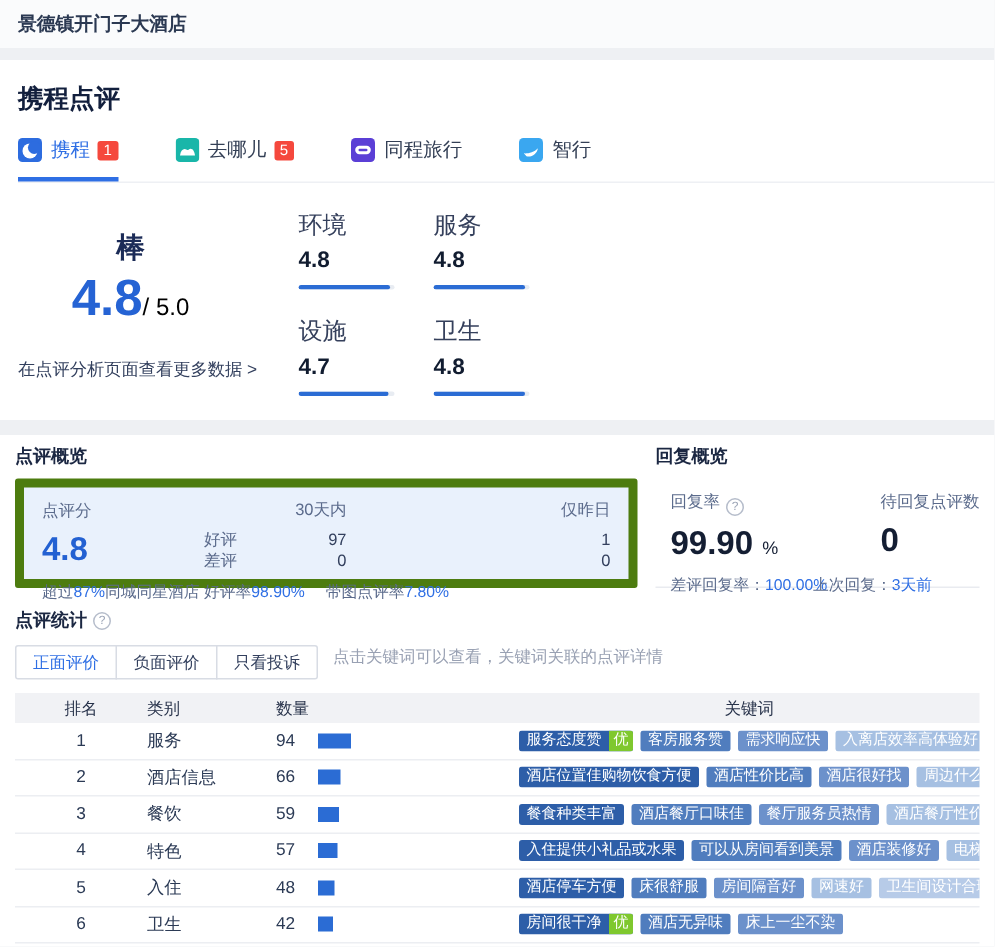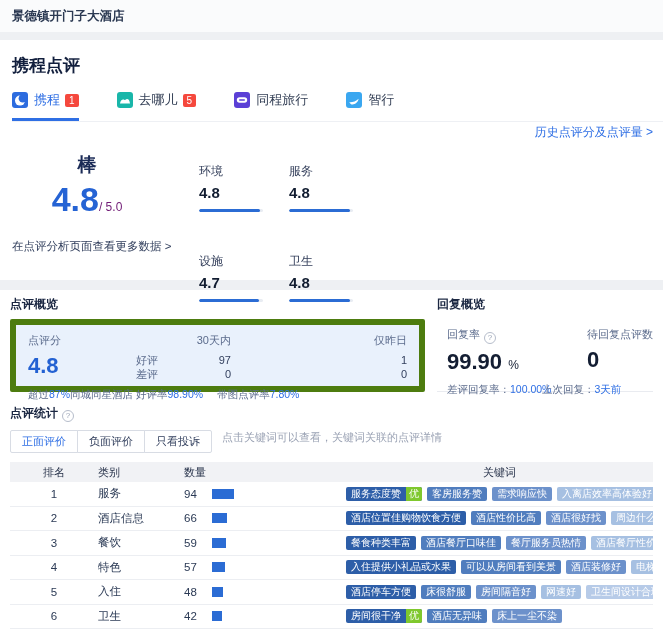"历史点评分及点评量 >" div.history-link { html: <div>历史点评分及点评量 &gt;</div> -> none }
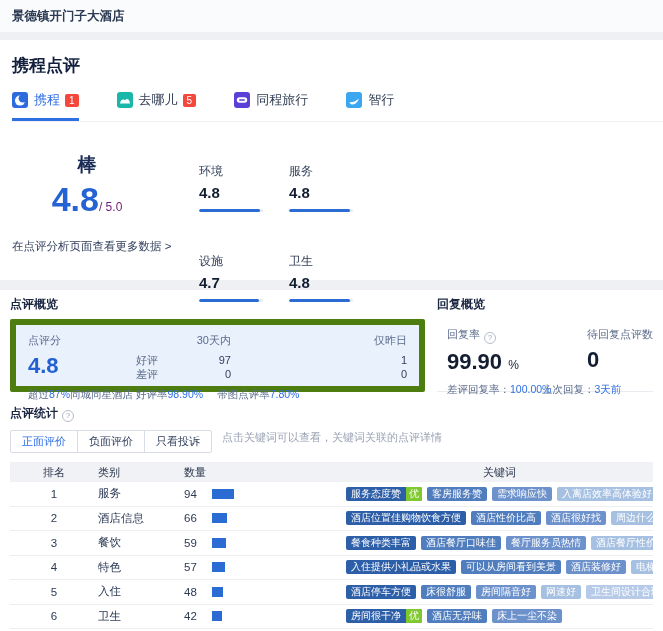"环境" .sub-label { font-size: 12px -> 16px; margin-top: 23px -> none }
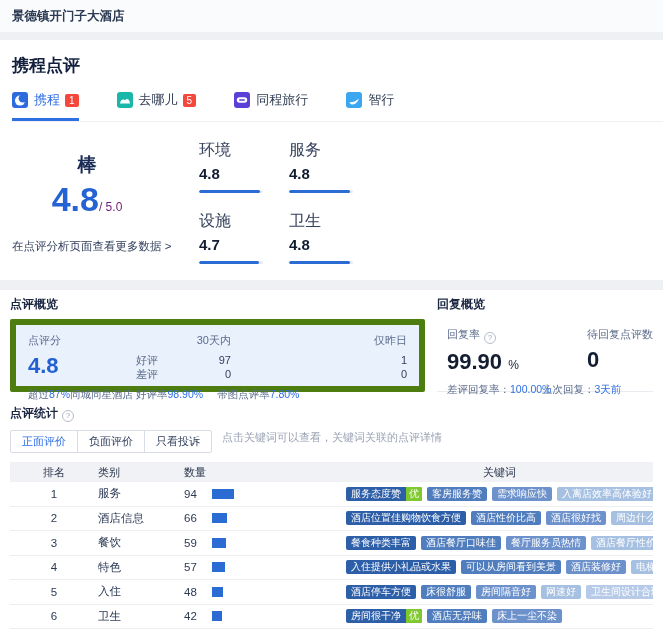"/ 5.0" .score-max { color: #701a75 -> #000000; font-size: 12px -> 16px }
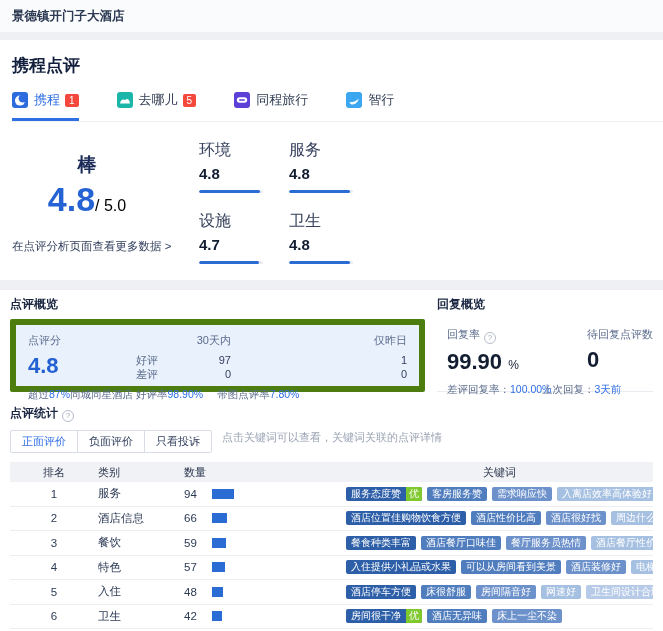"点评统计" .stats-head { align-items: flex-end -> none }
